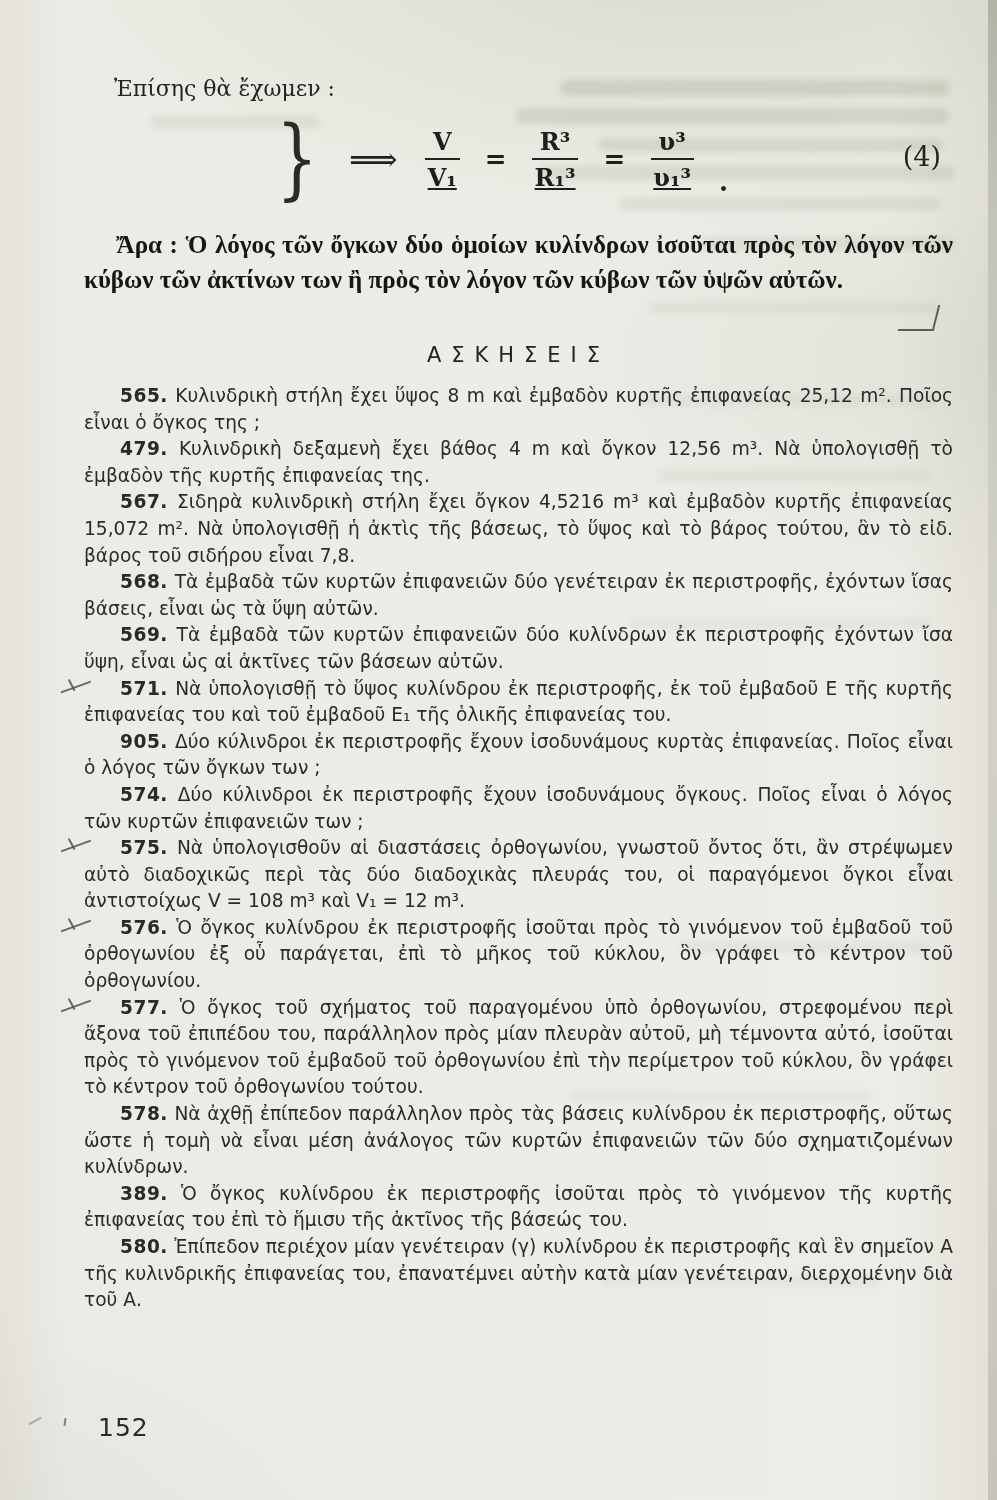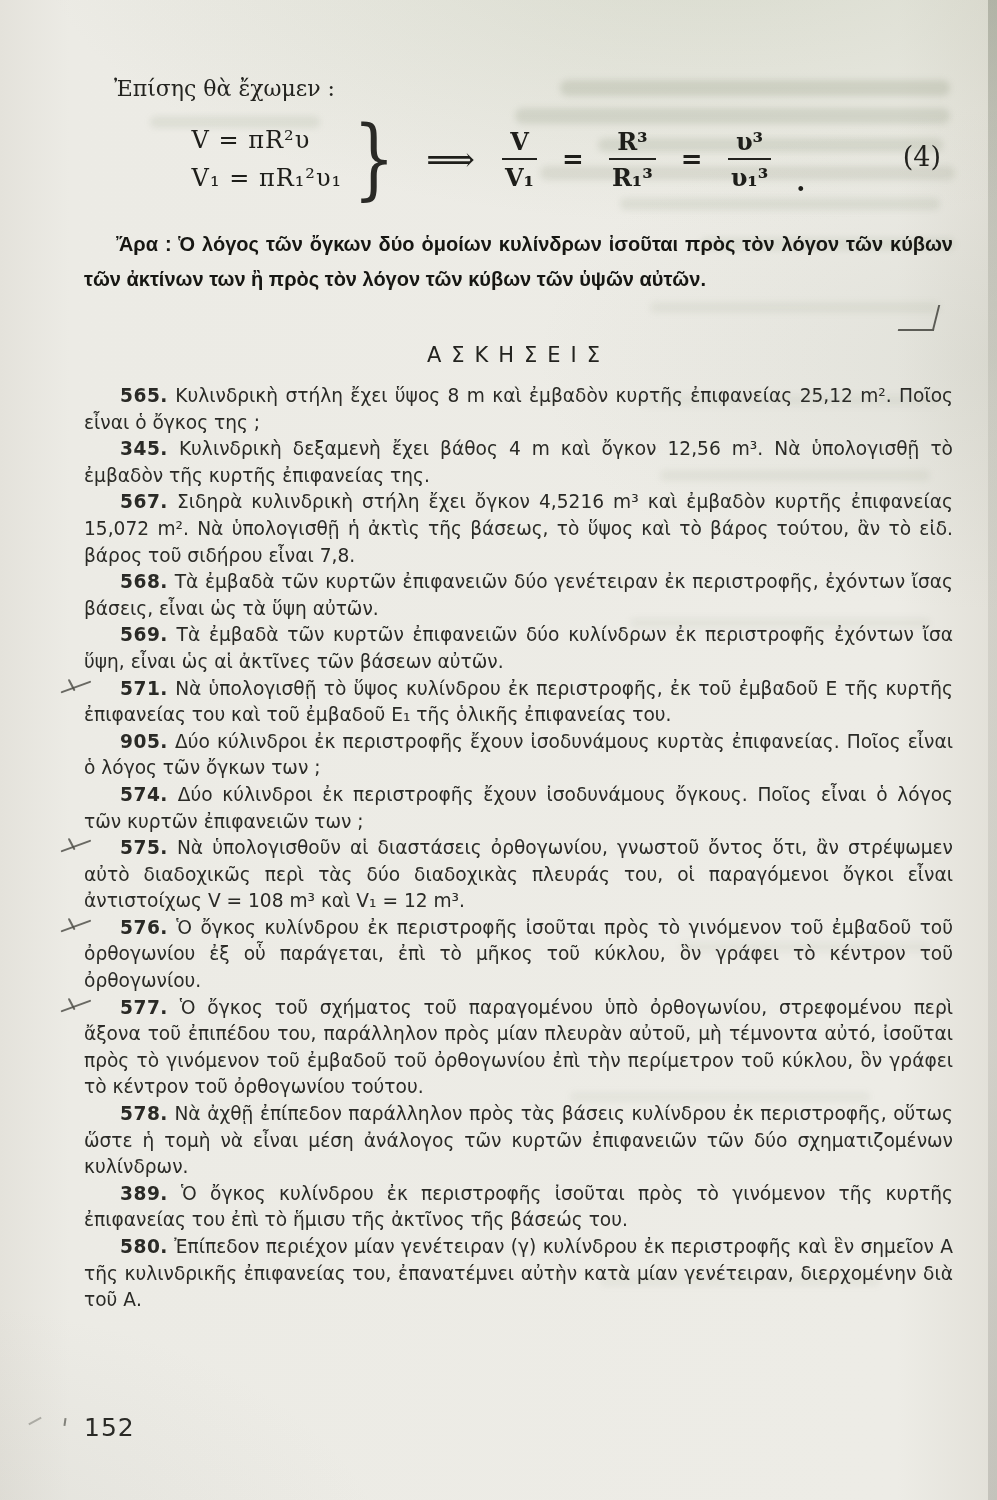"V = πR²υ" div.sys-lines { html: <div> <div>V = πR²υ</div> <div>V₁ = πR₁²υ₁</div> </div> -> none }
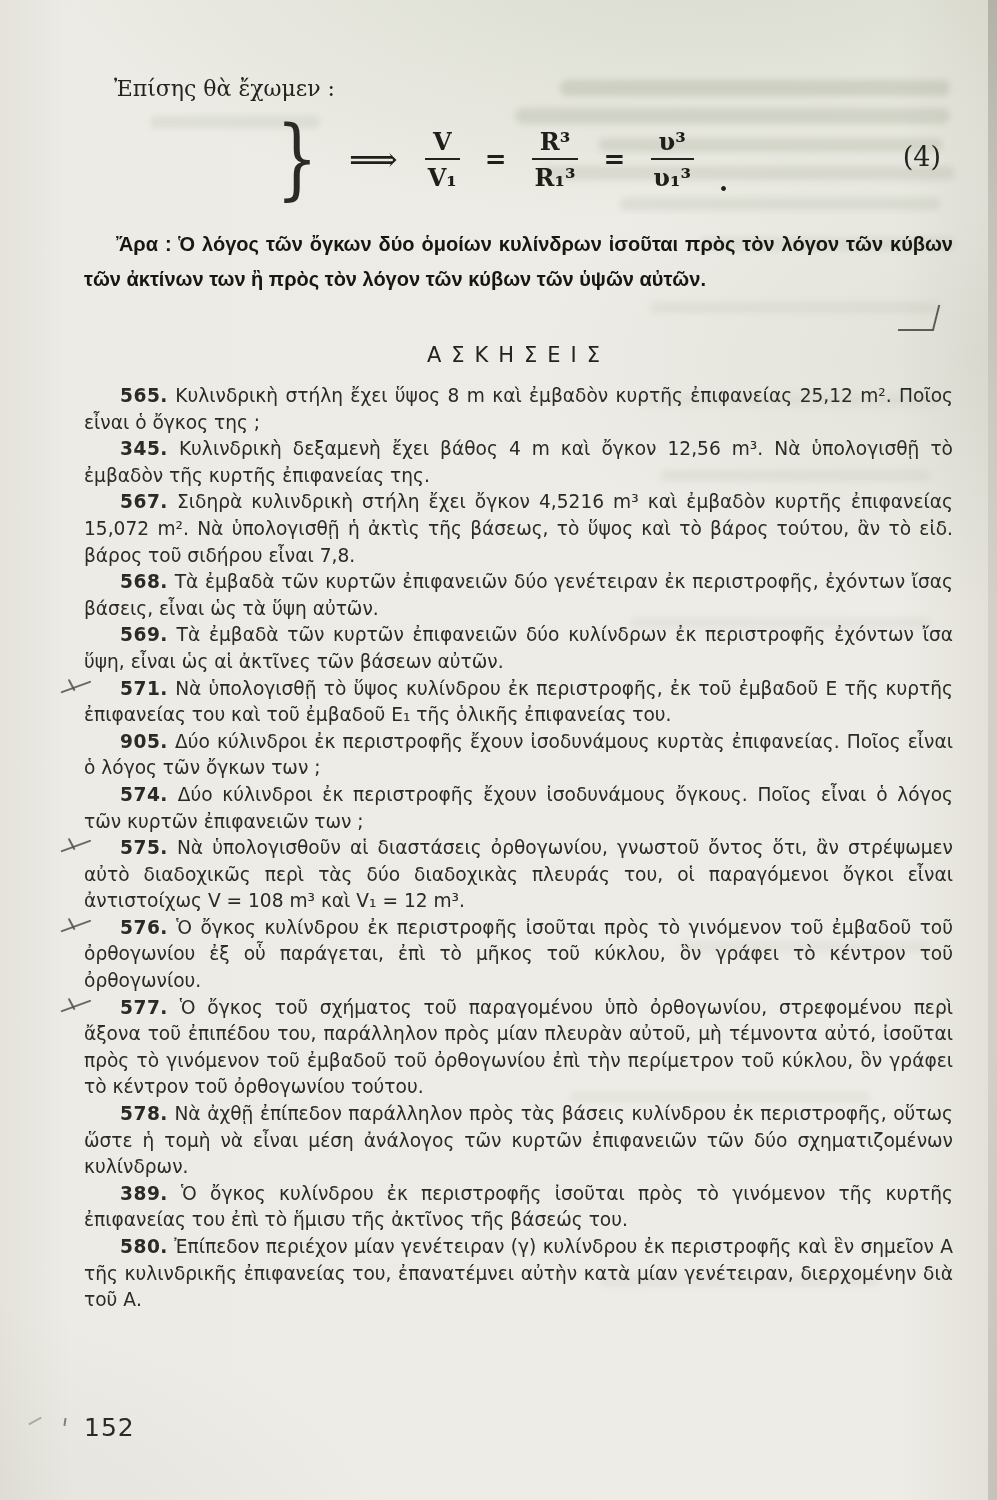"V₁" .frac .bot { text-decoration: none -> underline }
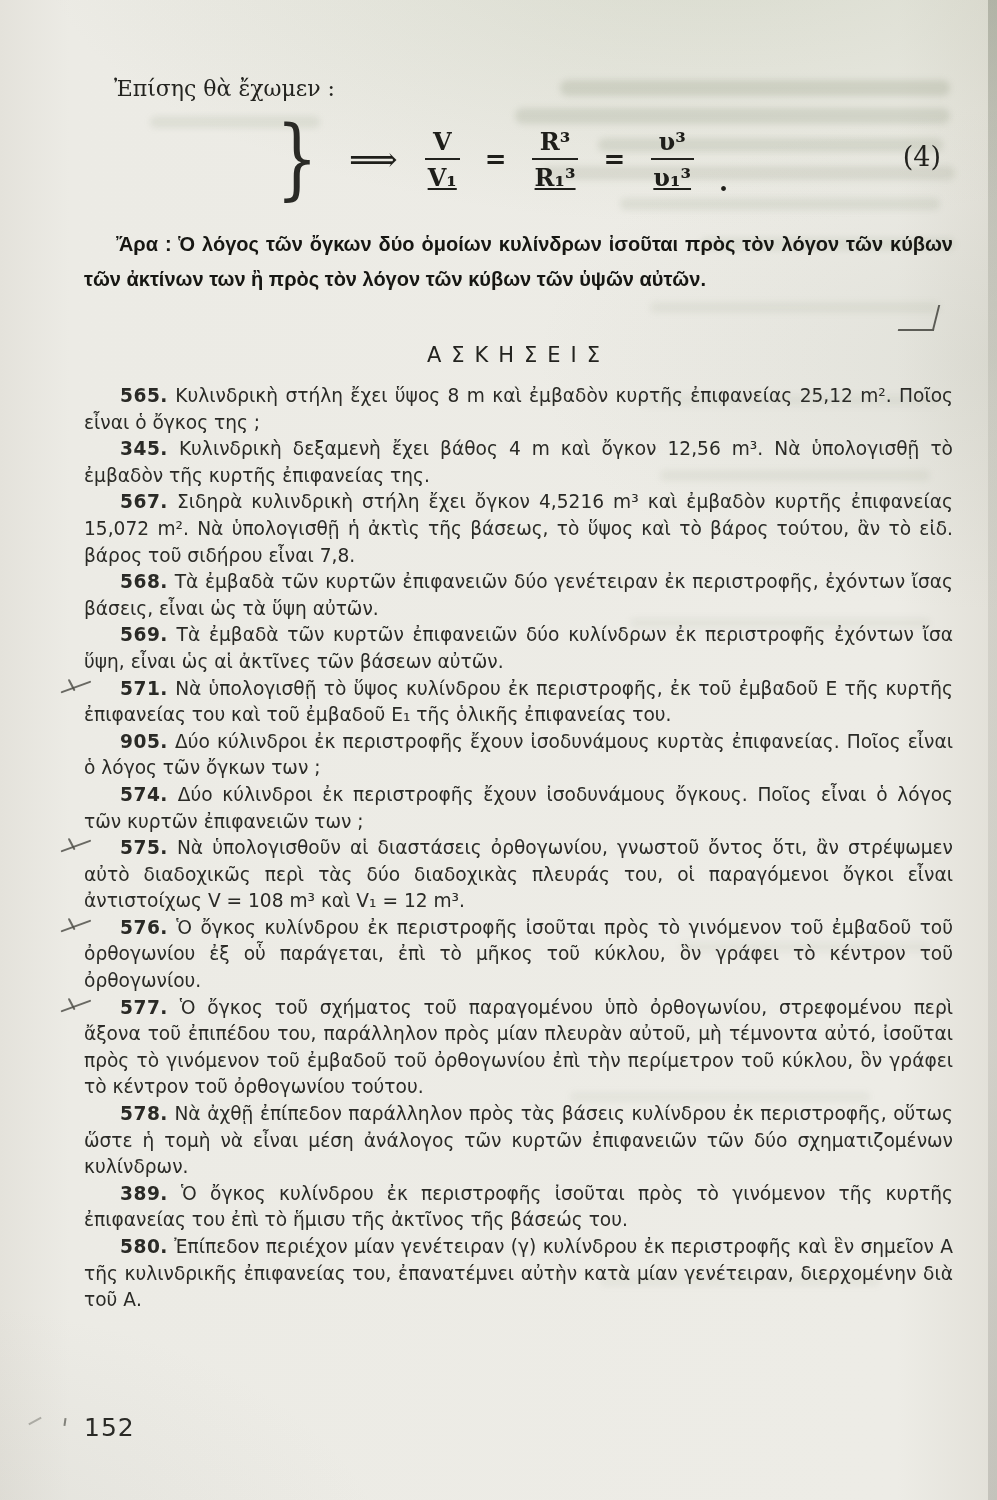"Ἄρα : Ὁ λόγος τῶν" .statement { font-family: Liberation Sans, sans-serif -> Liberation Serif, serif; font-size: 20px -> 25px }
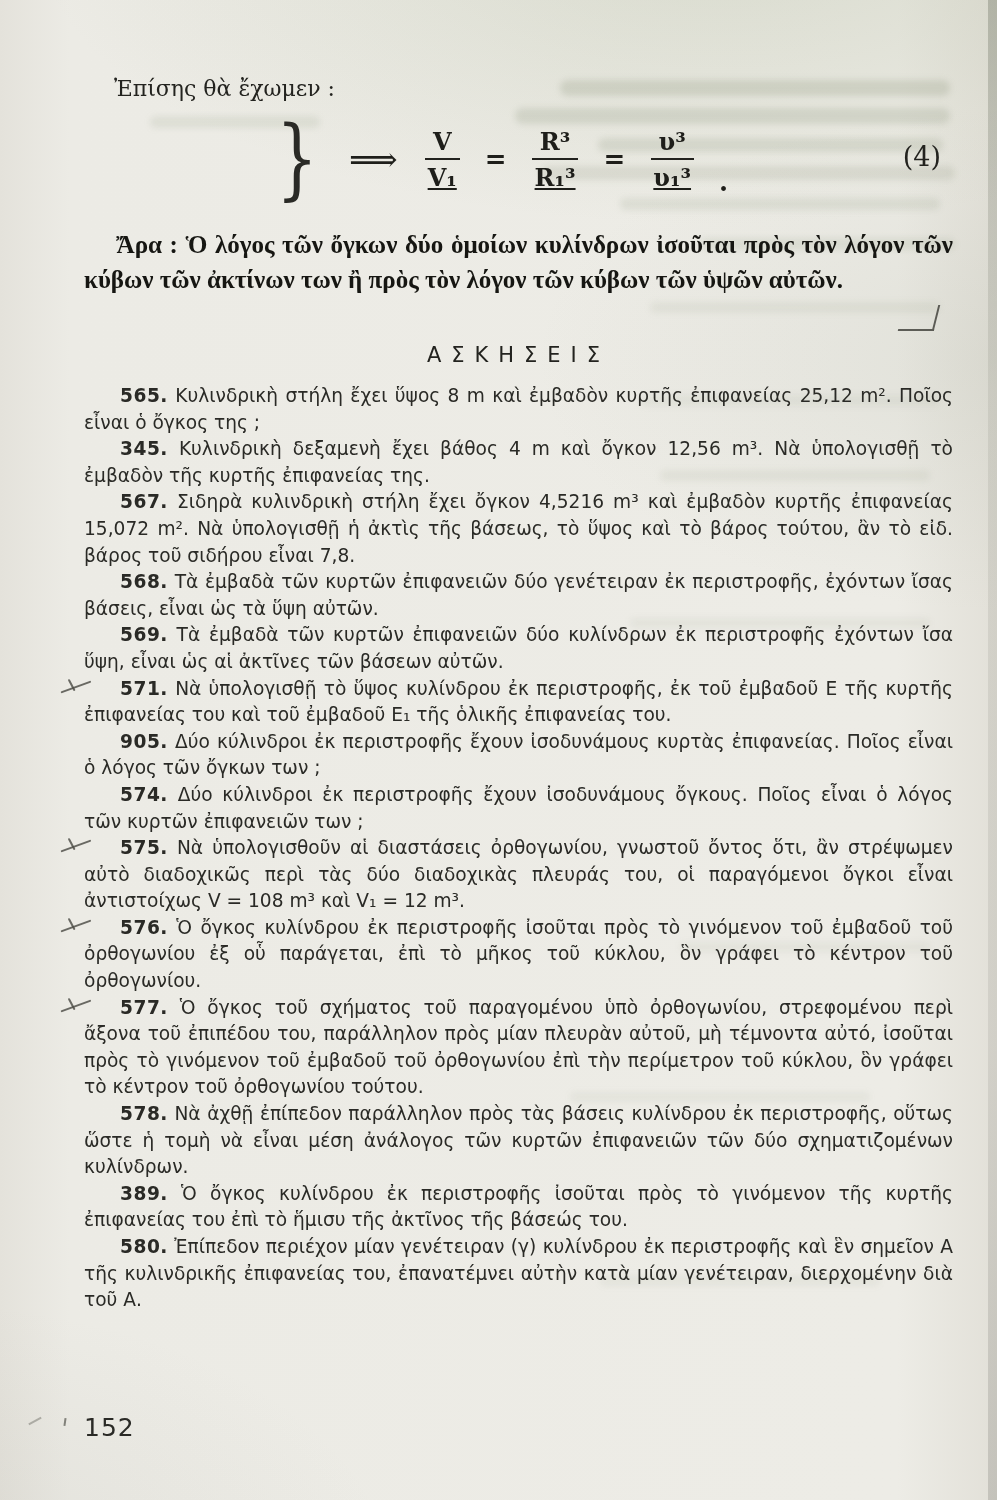"345." b.num { text: 345 -> 479 }
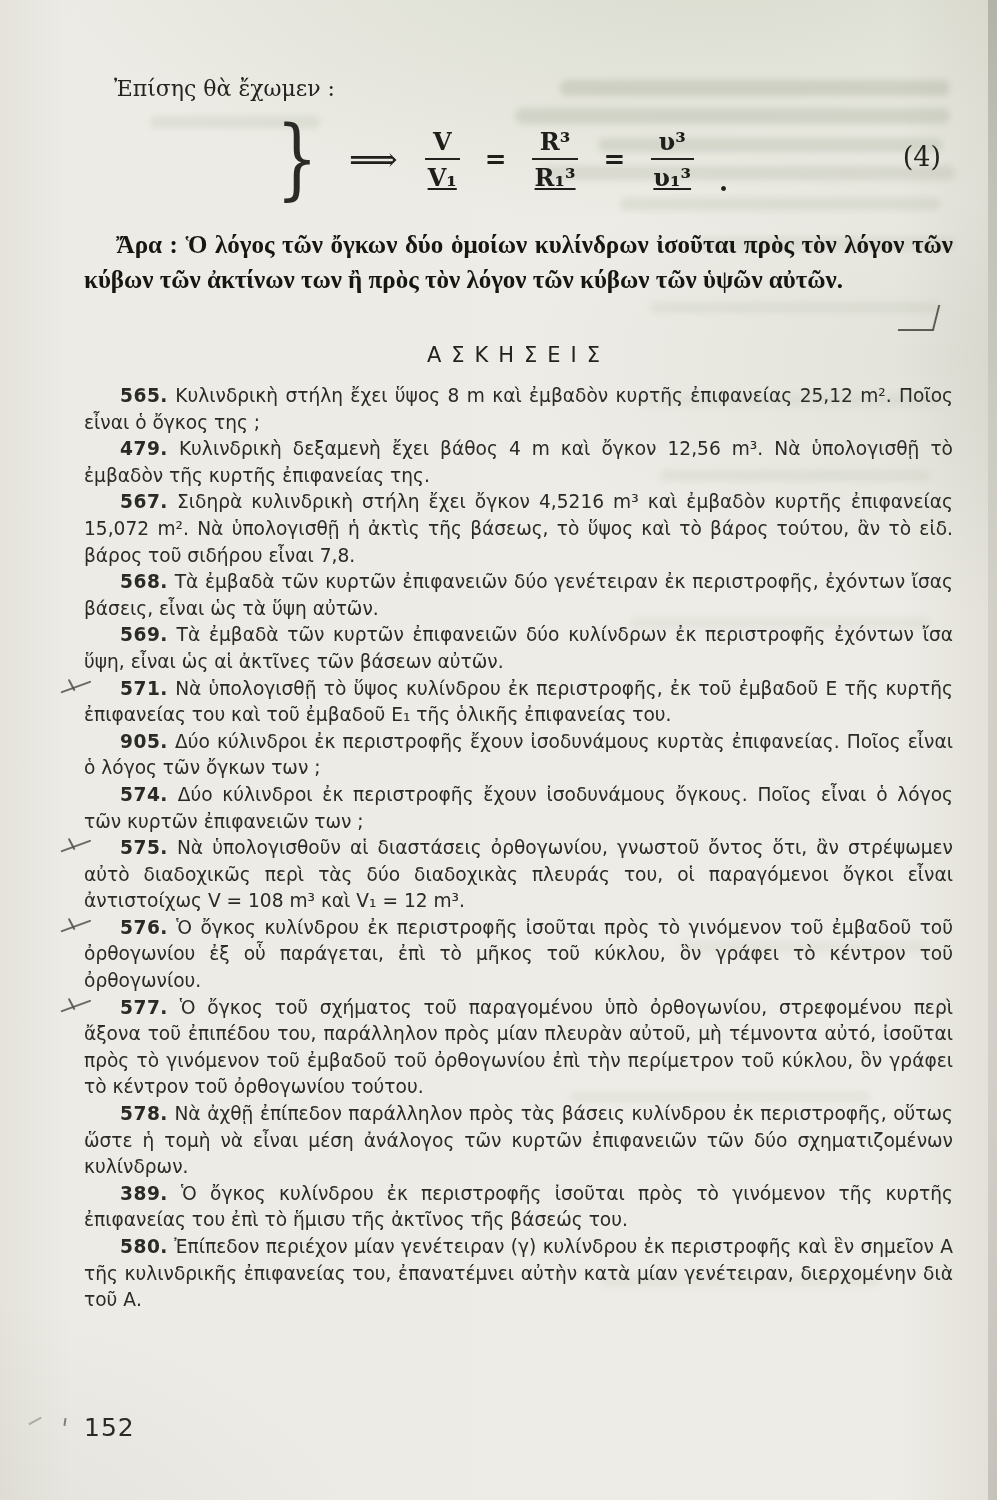"152" .page-number { left: 84px -> 98px }
